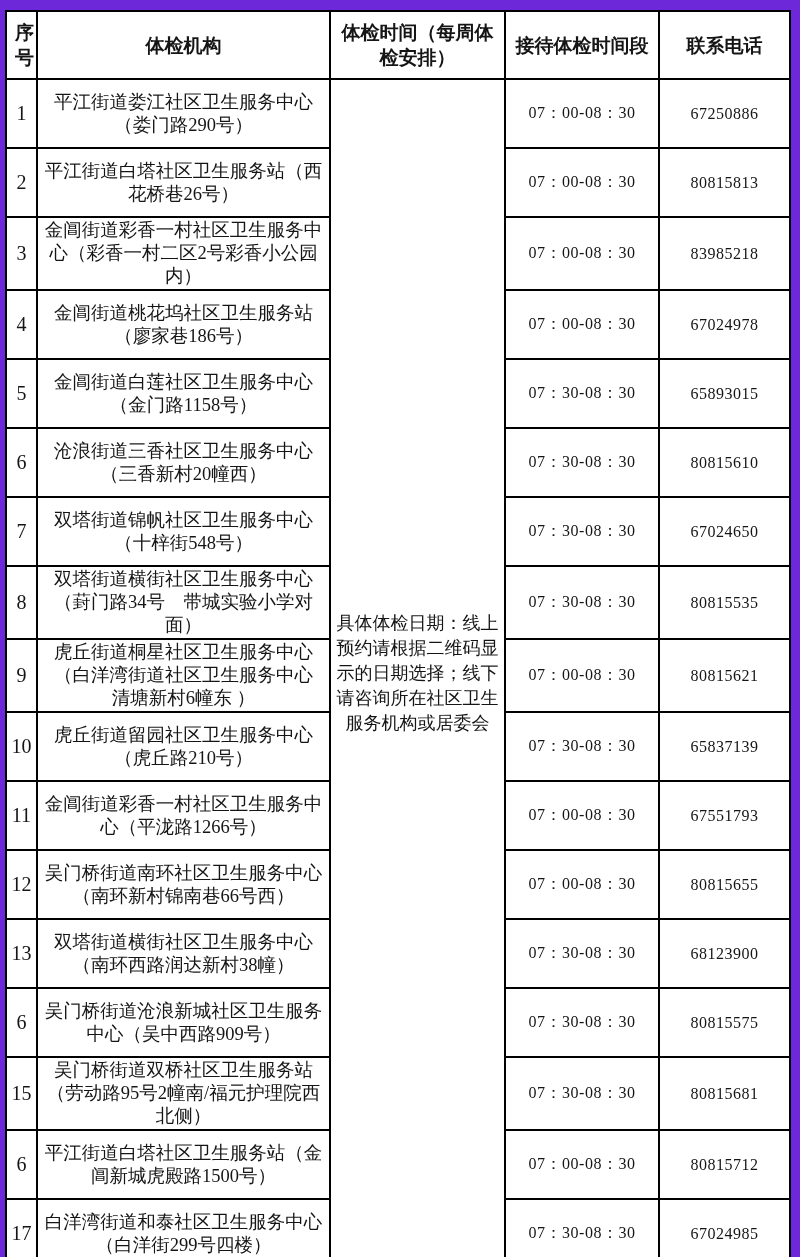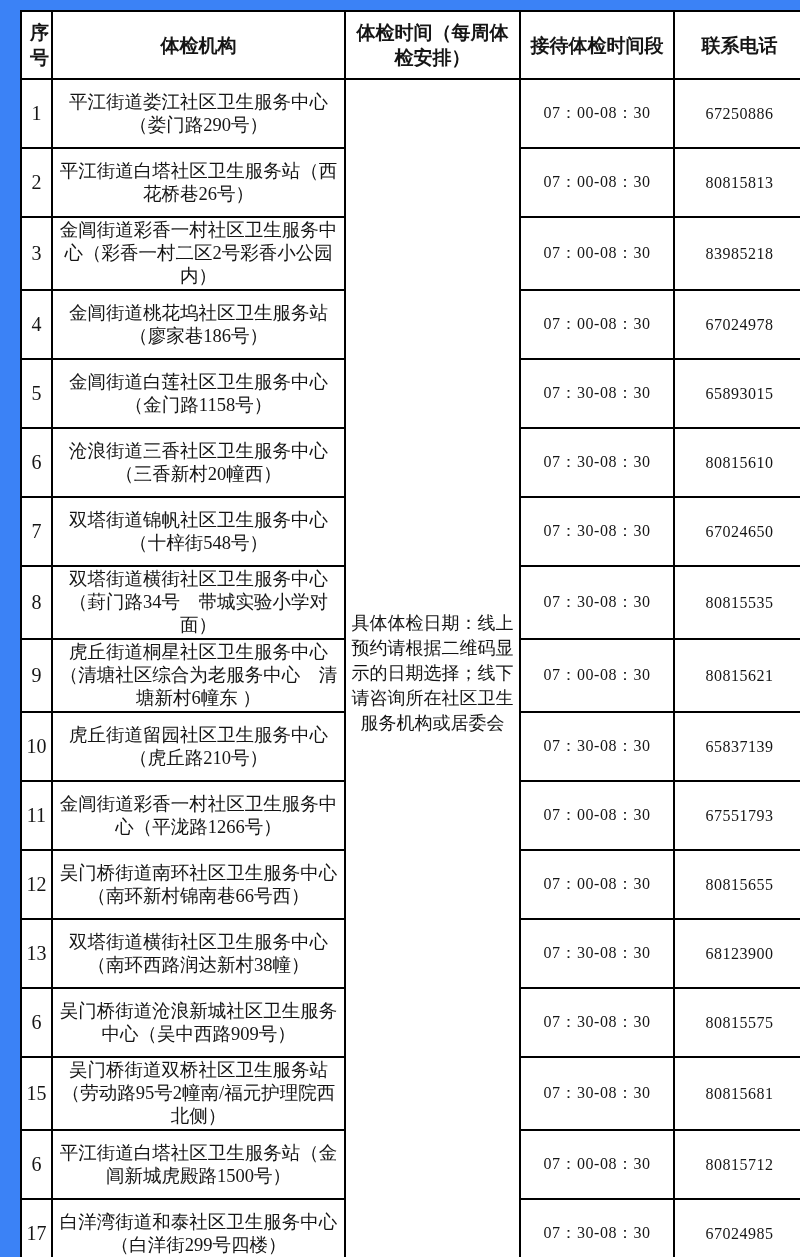"序号" .page { background: #3b82f6 -> #6d28d9; padding: 10px 0 0 20px -> 10px 0 0 5px }
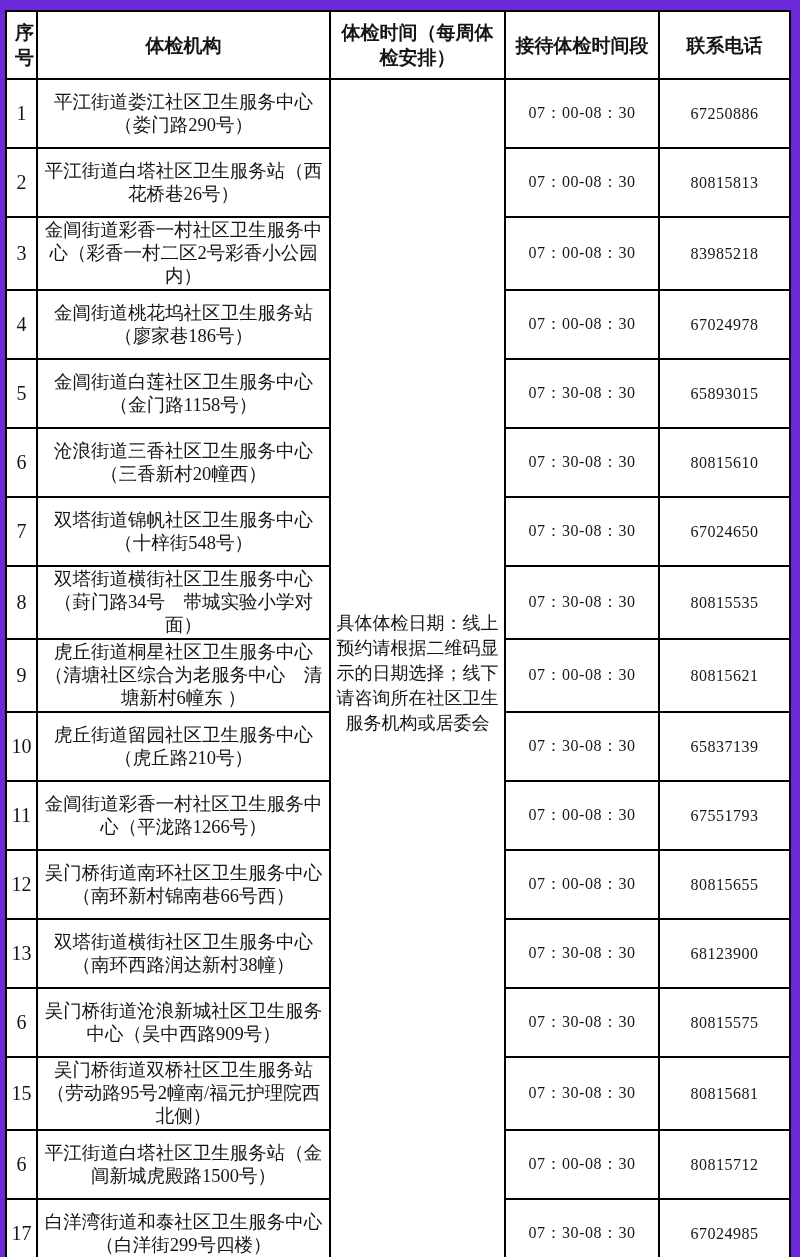"虎丘街道桐星社区卫生服务中心（清塘社区综合为老服务中心 清塘新村6幢东 ）" td.org { text: 清塘社区综合为老 -> 白洋湾街道社区卫生 }
